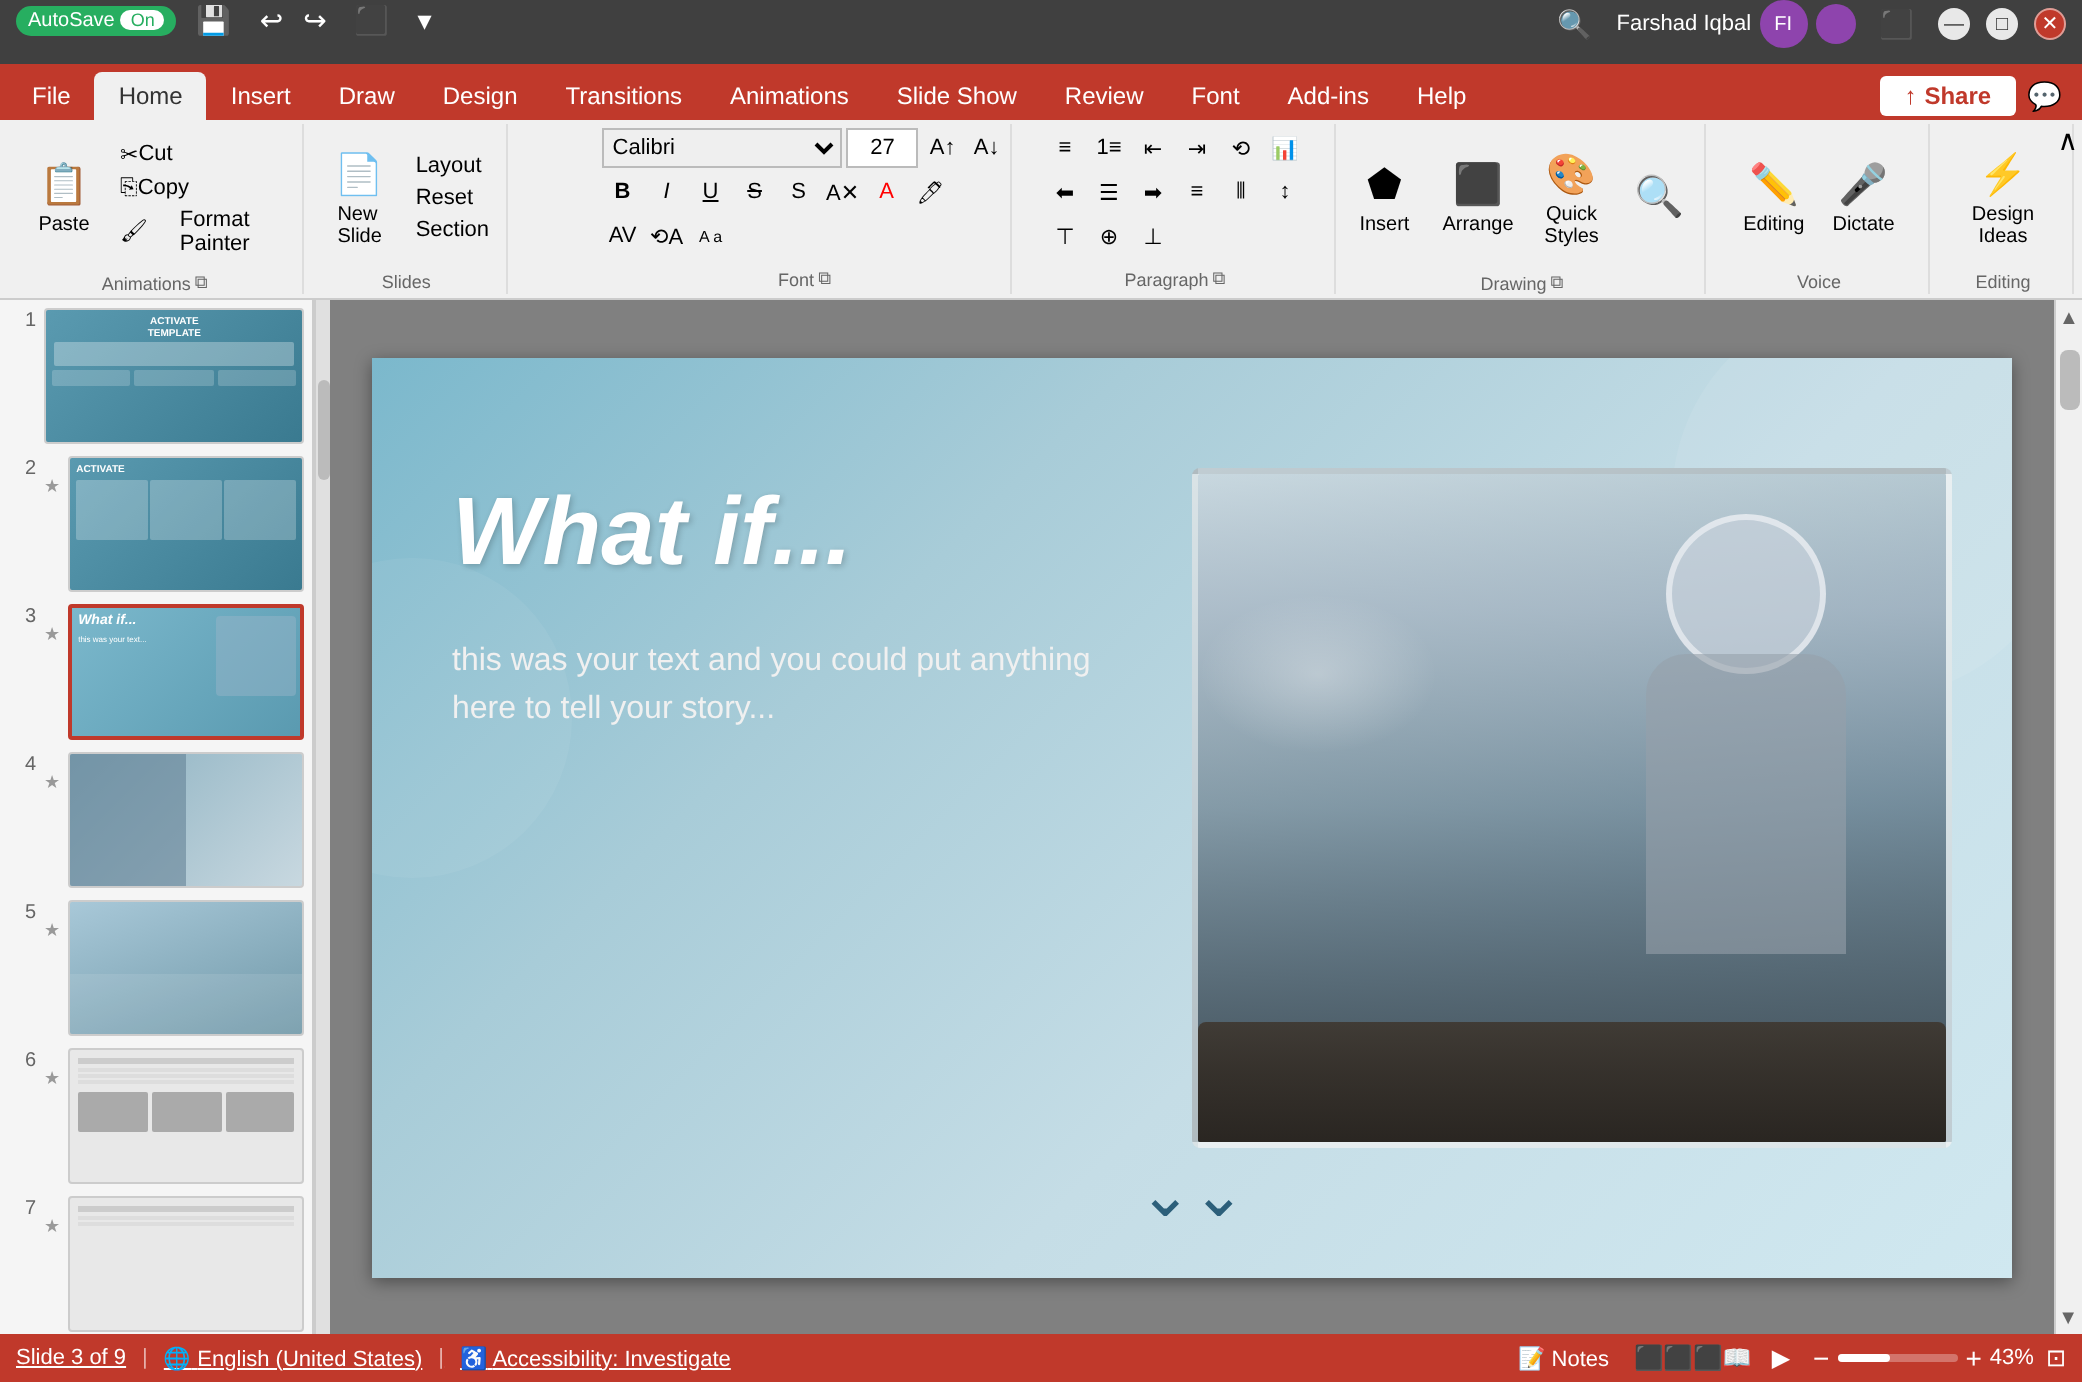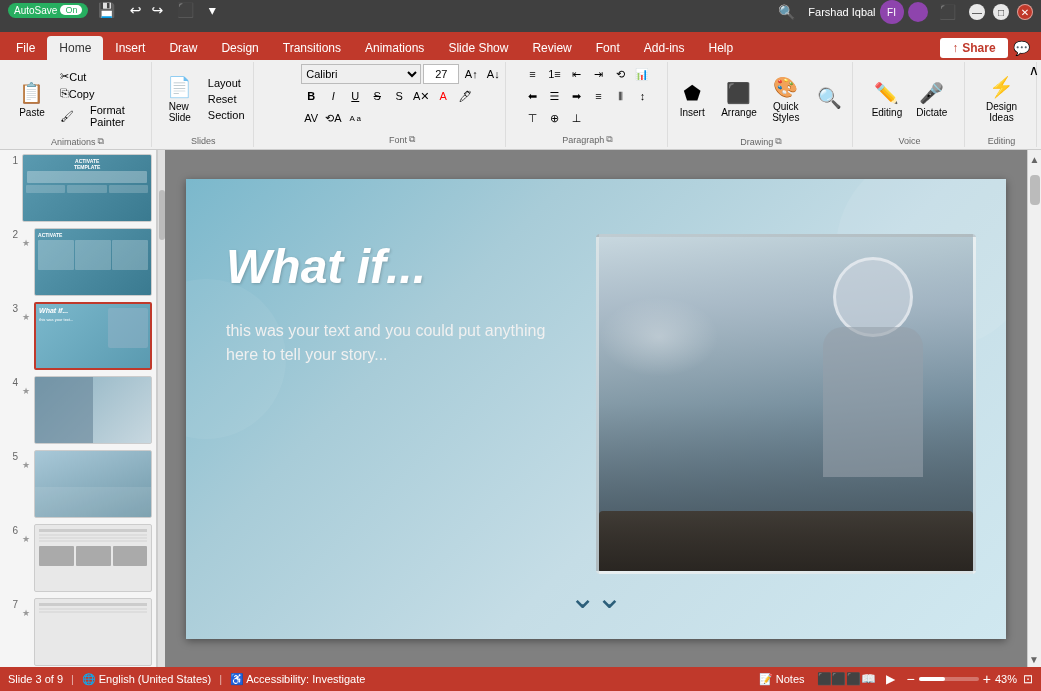"Slide 3 of 9" .status-left { text-decoration: none -> underline }
